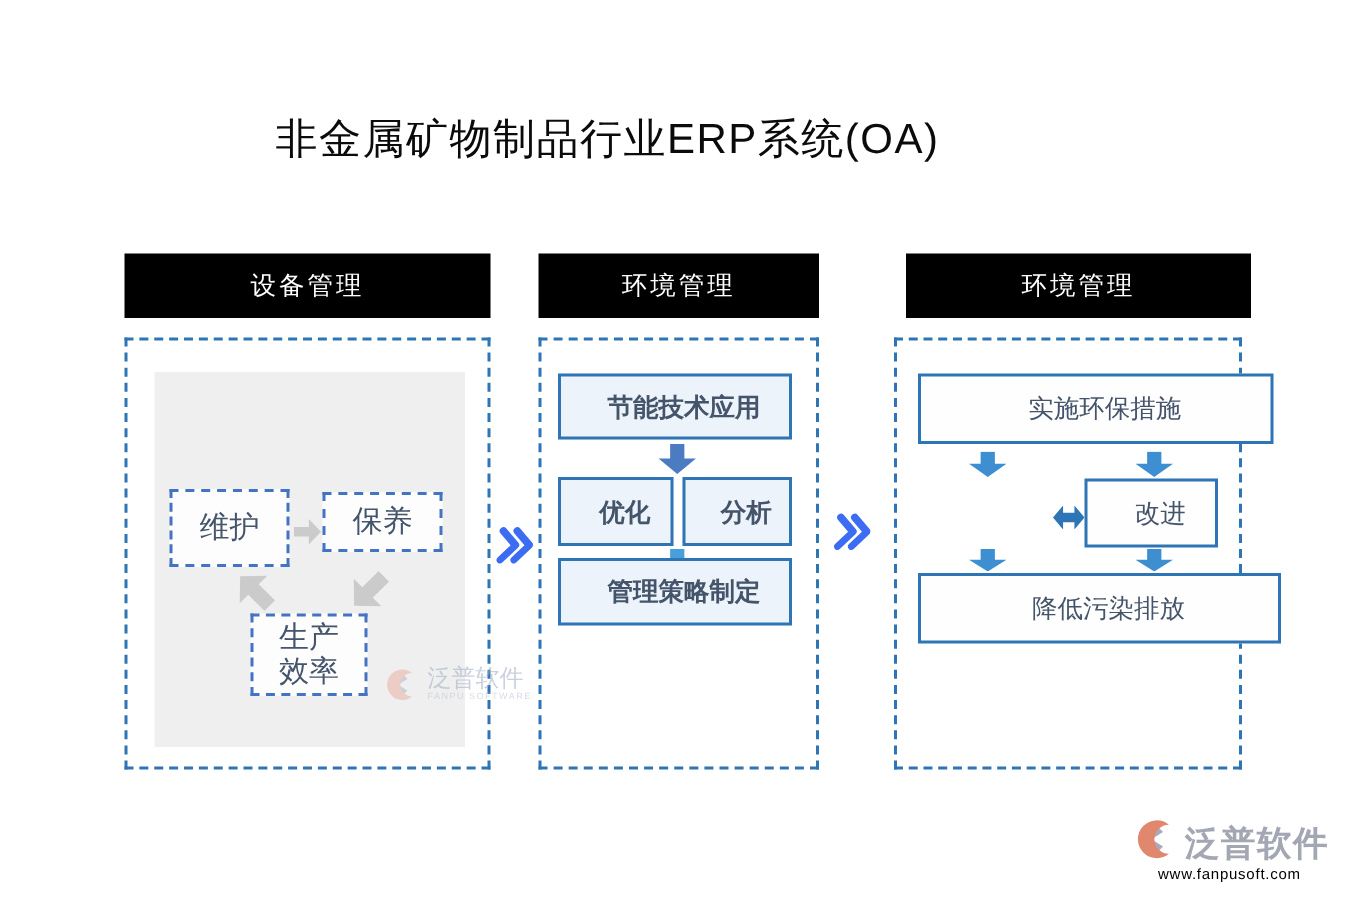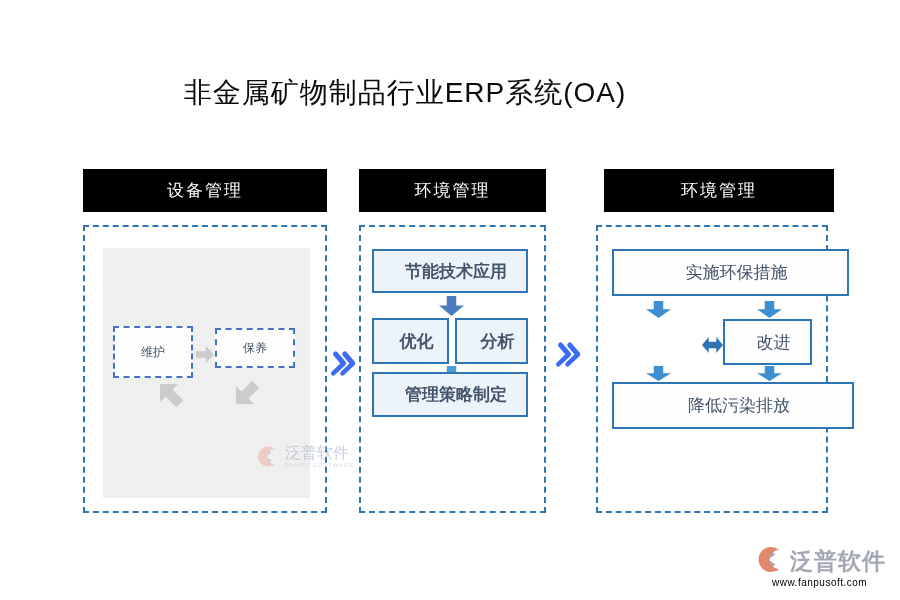"维护" .dbox { font-size: 12px -> 20px }
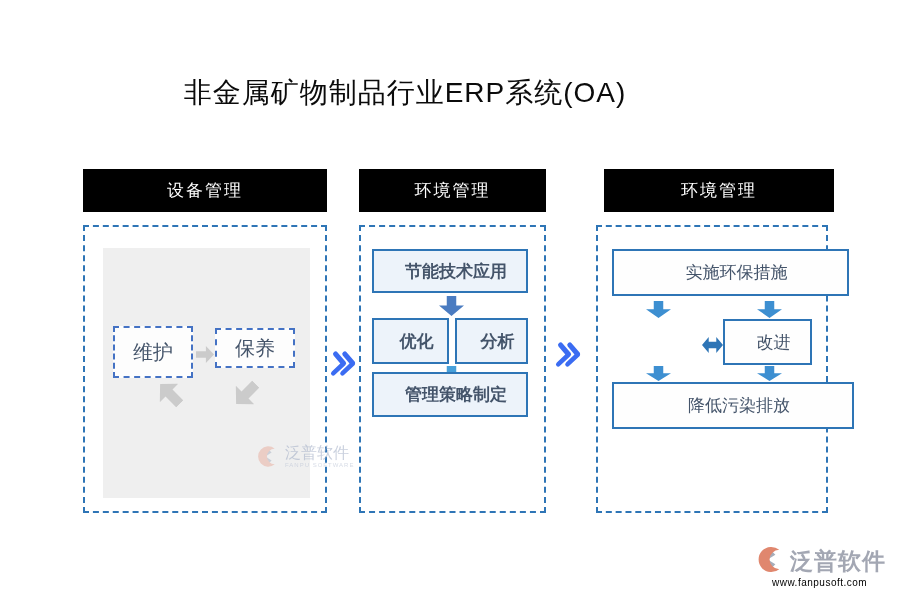"生产" div.dbox { html: none -> <div>生产 效率</div> }
